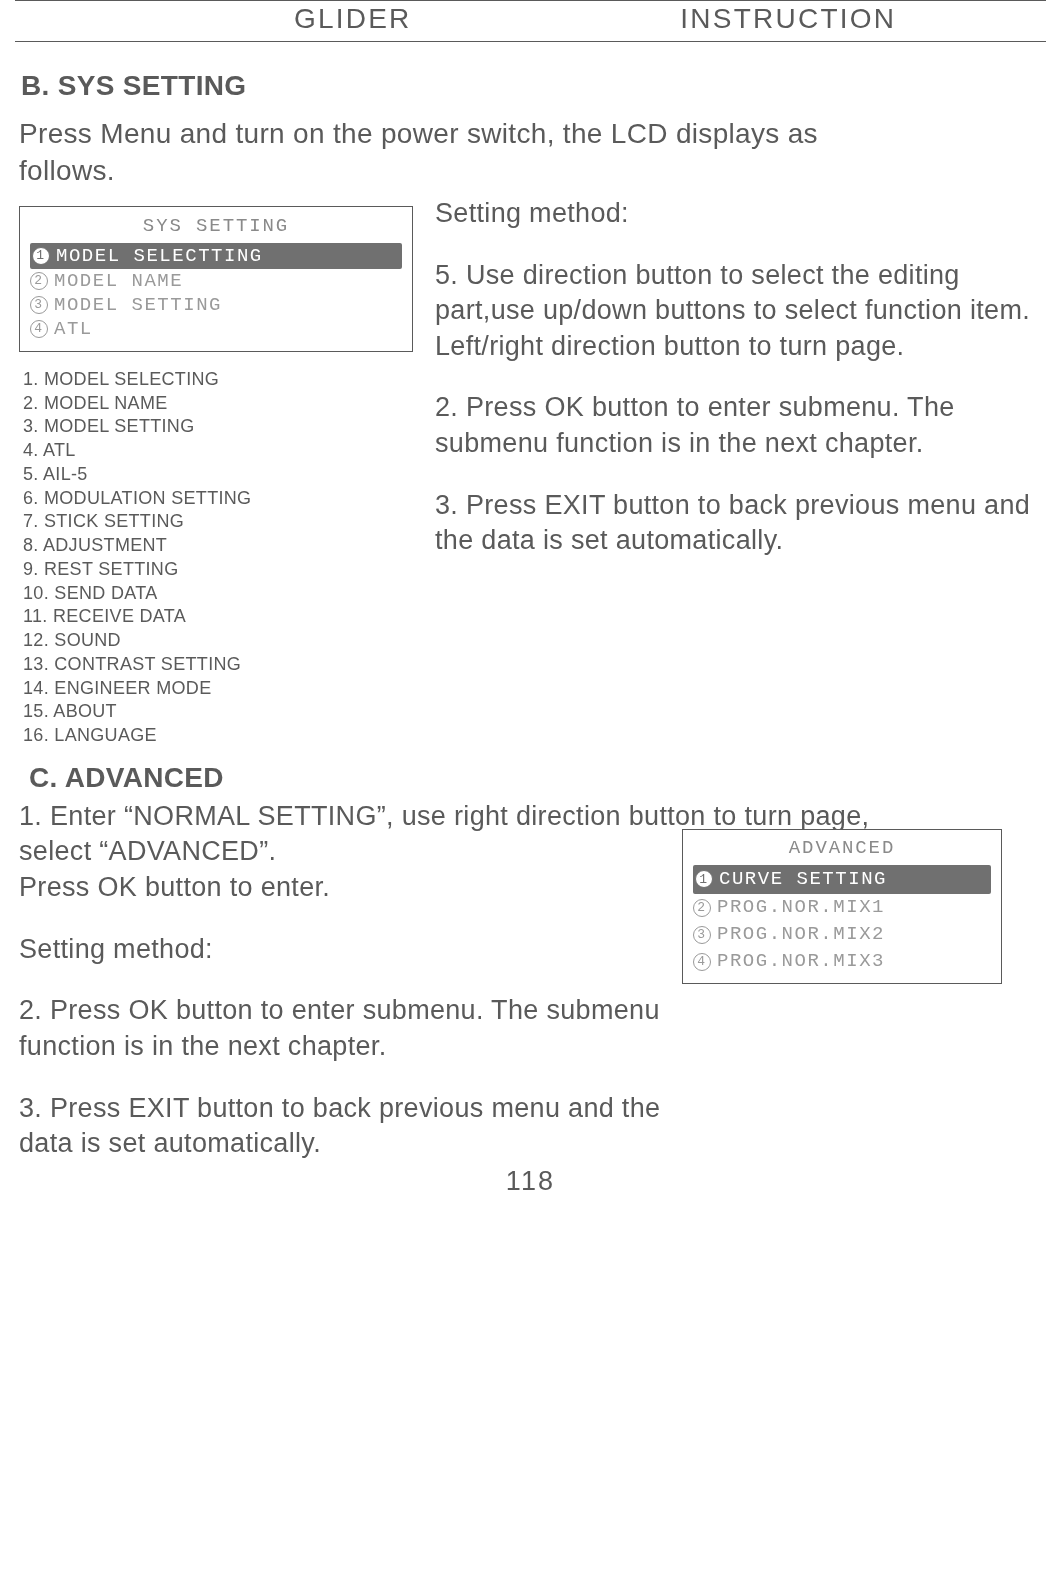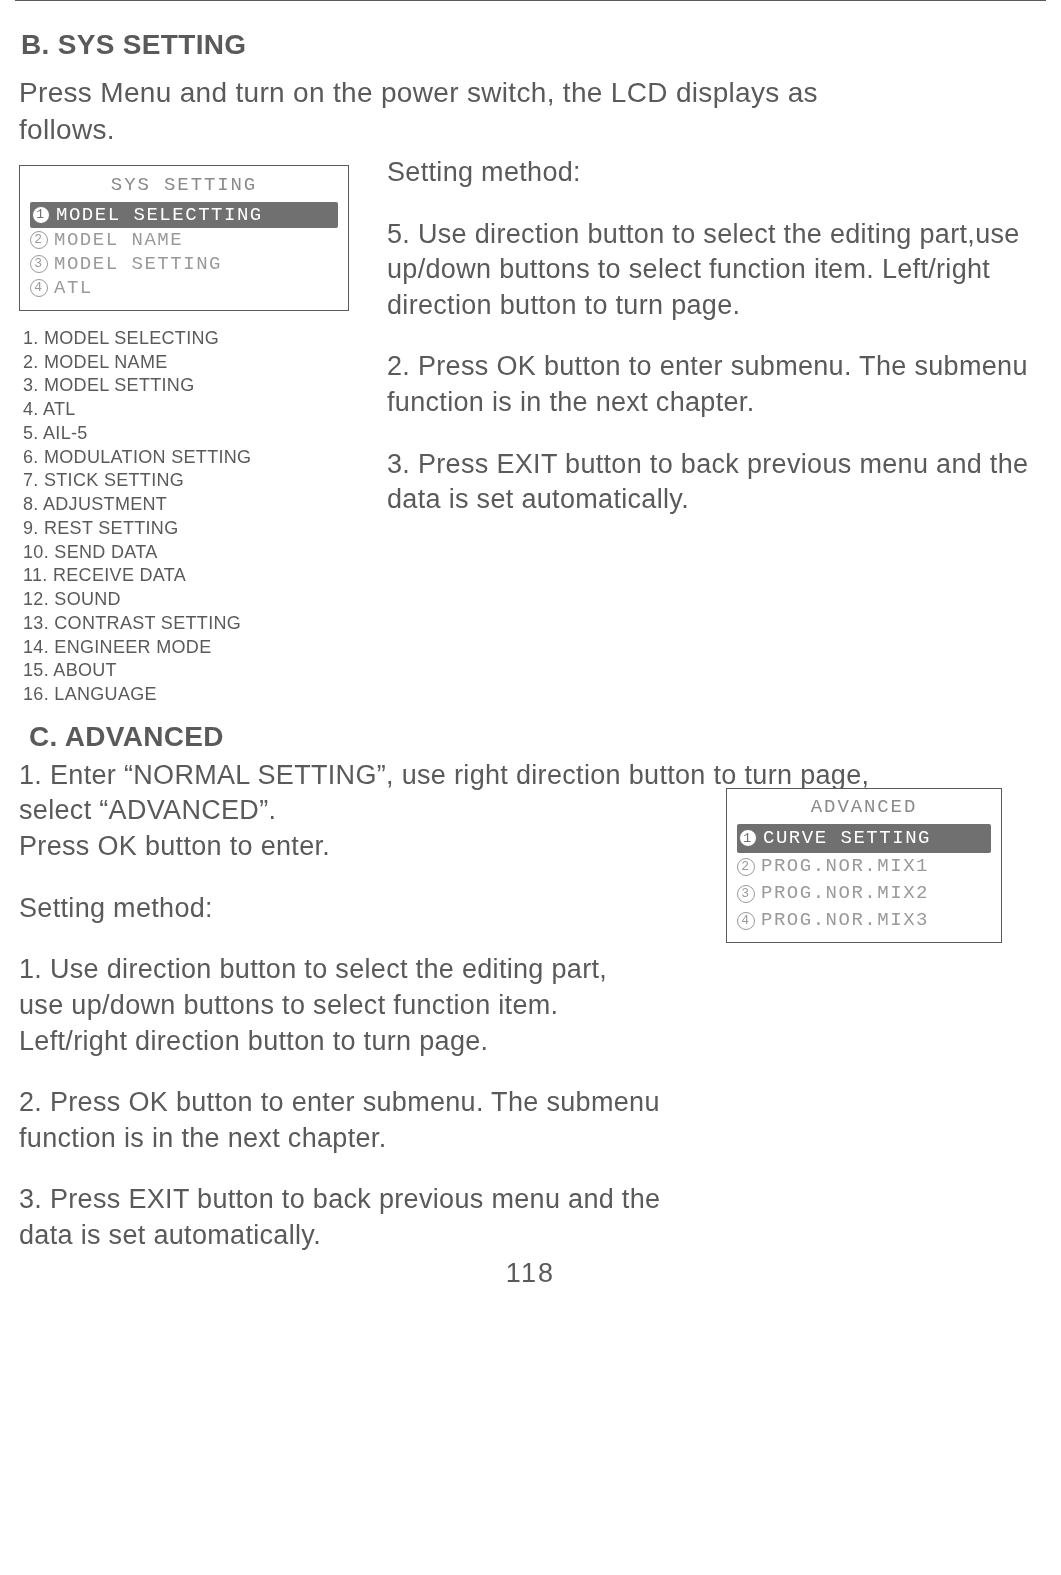"GLIDER" div.header-row { html: none -> <div> <div>GLIDER</div> <div>INSTRUCTION</div> </div> }
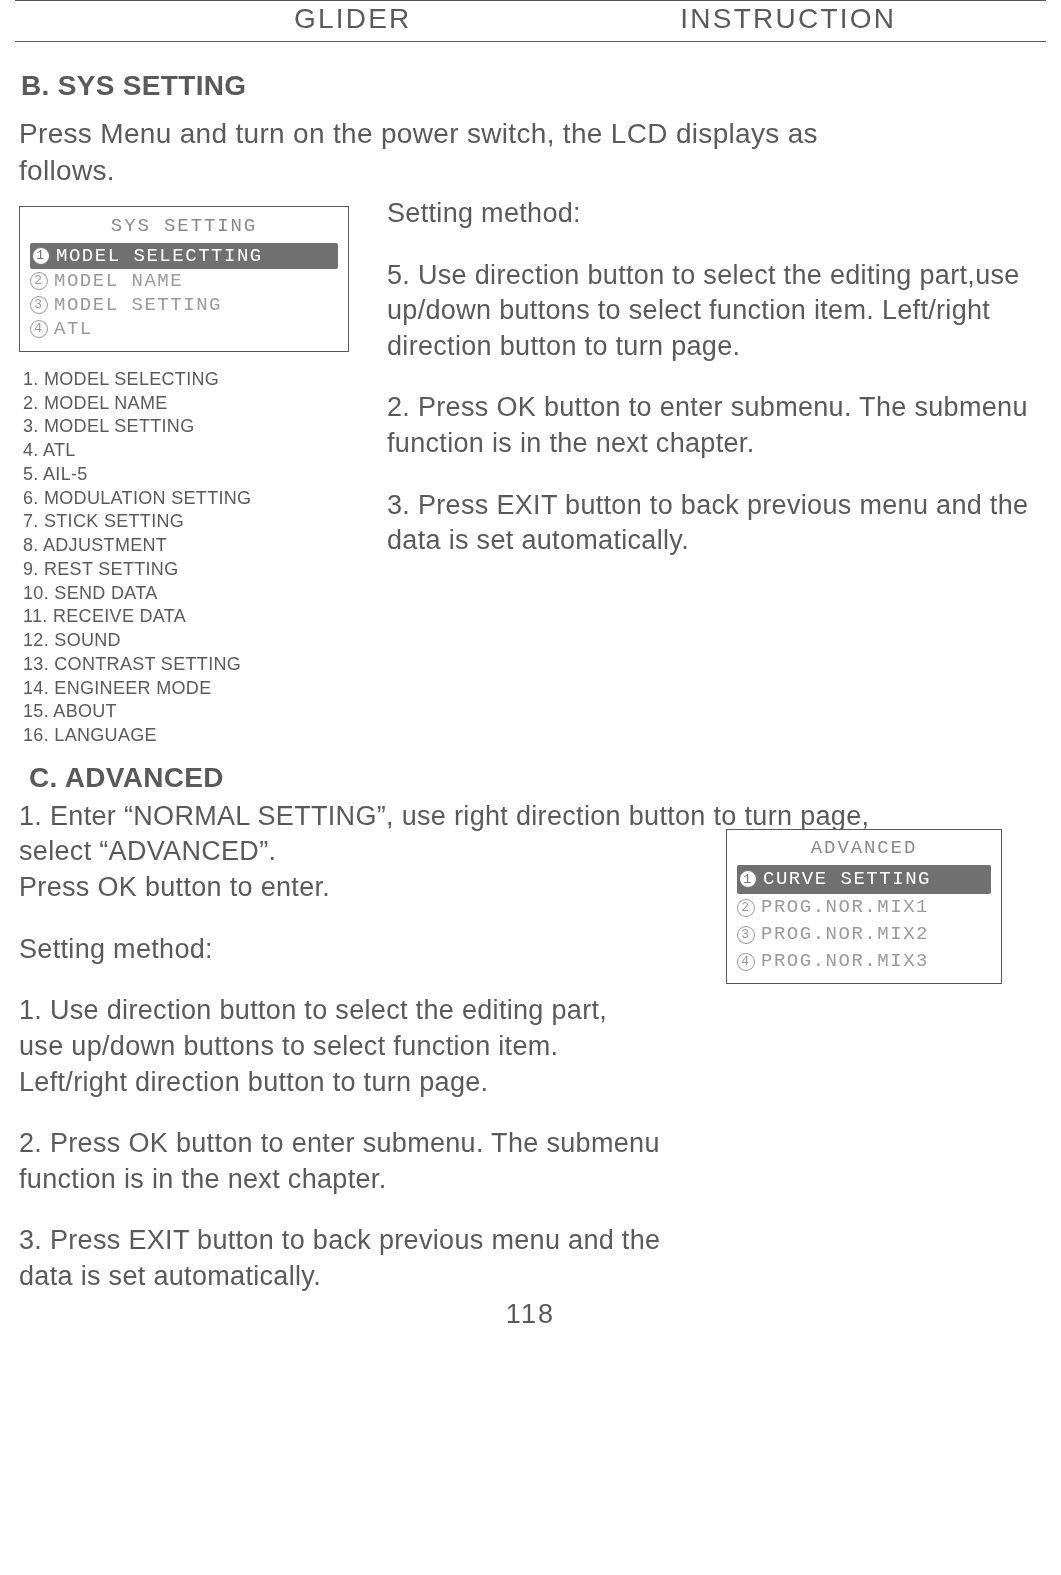"SYS SETTING" .lcd { width: 330px -> 394px }
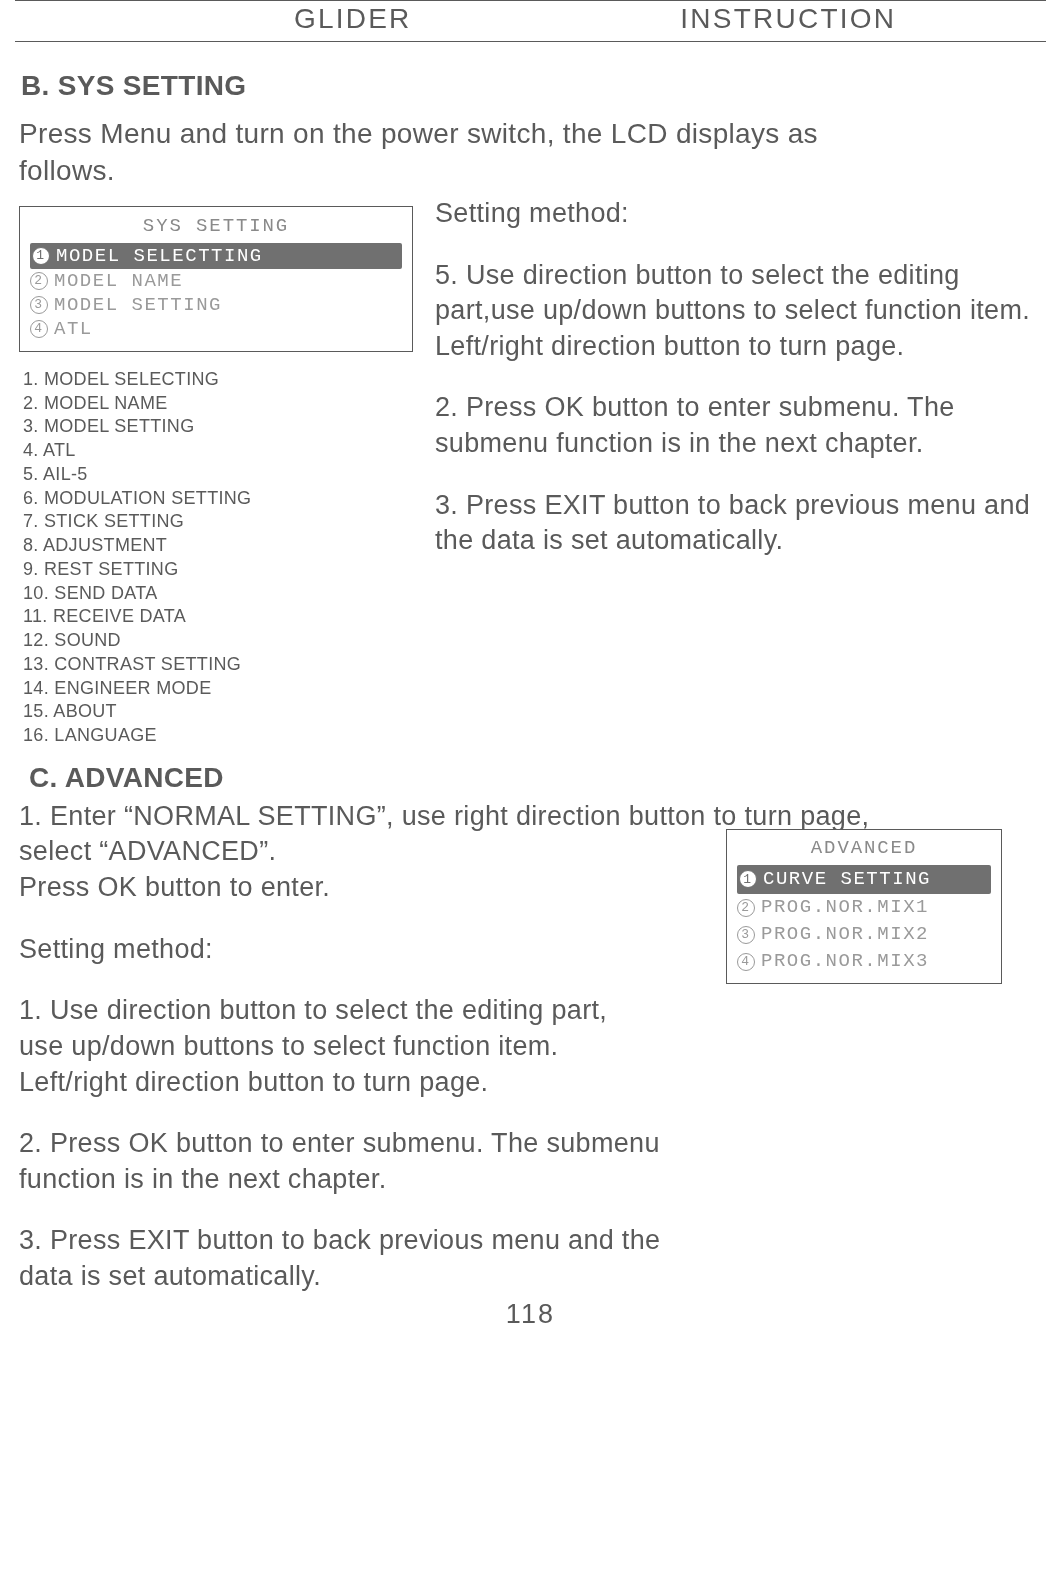"ADVANCED" .advanced-lcd { width: 276px -> 320px }
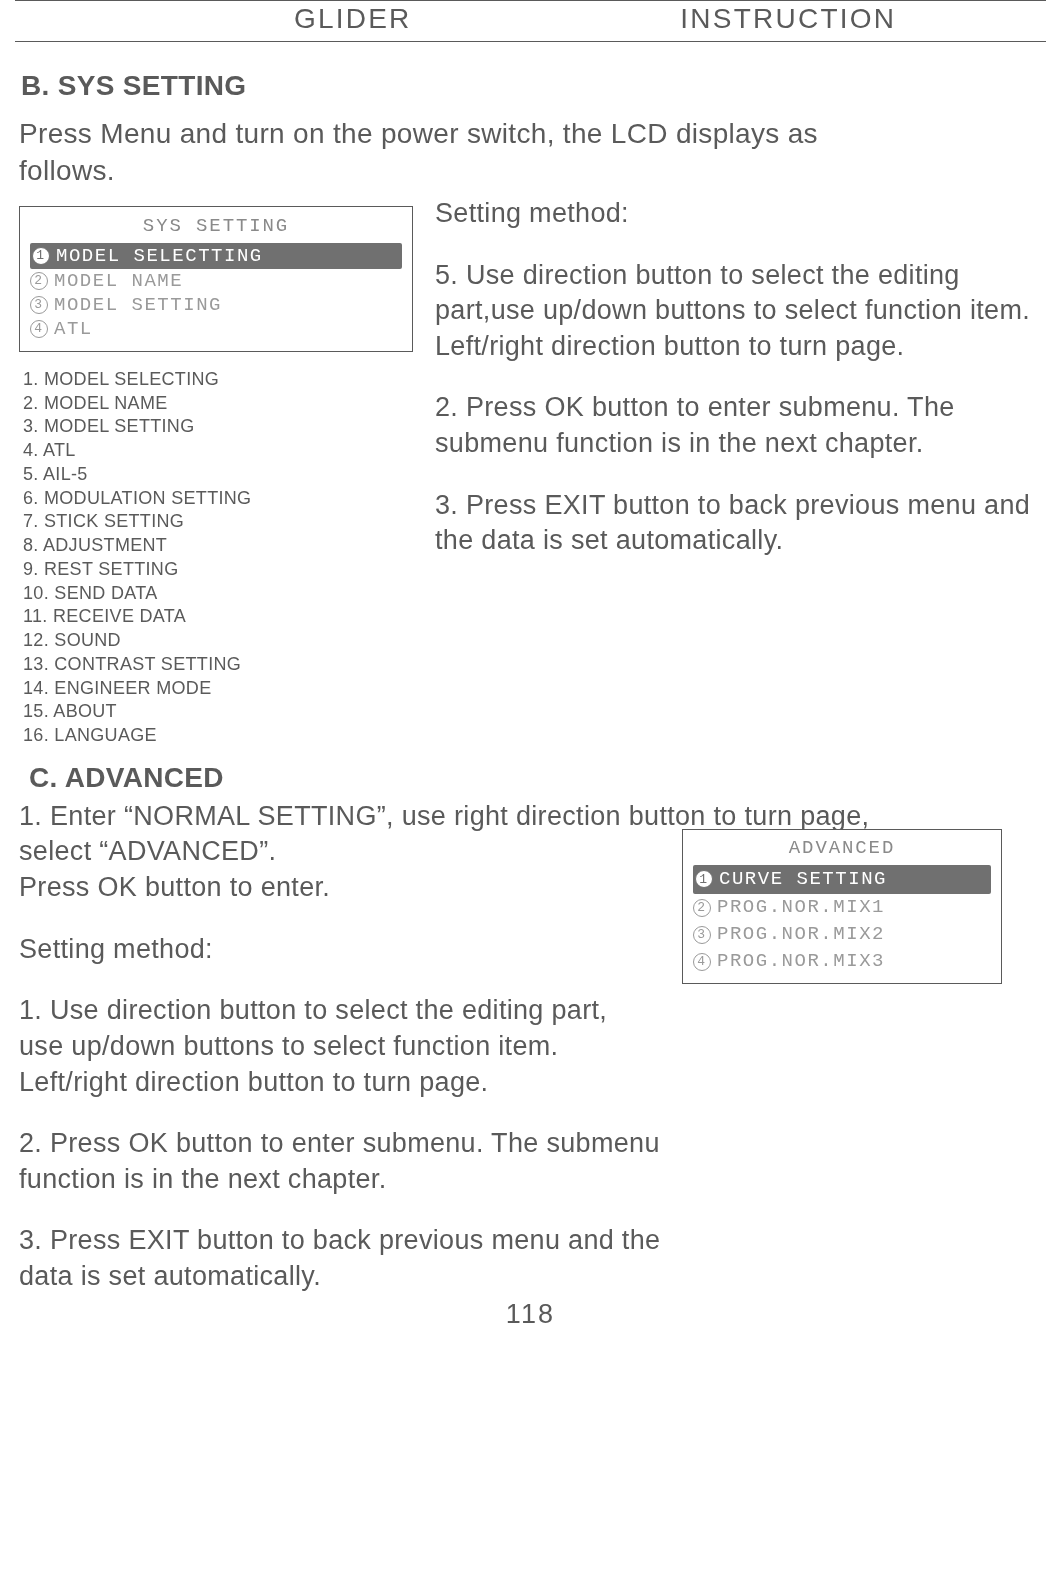"1. Use direction button to" div { html: <div> <div>1. Use direction button to select the editing part,</div> <div>use up/down buttons to select function item.</div> <div>Left/right direction button to turn page.</div> </div> -> none }
